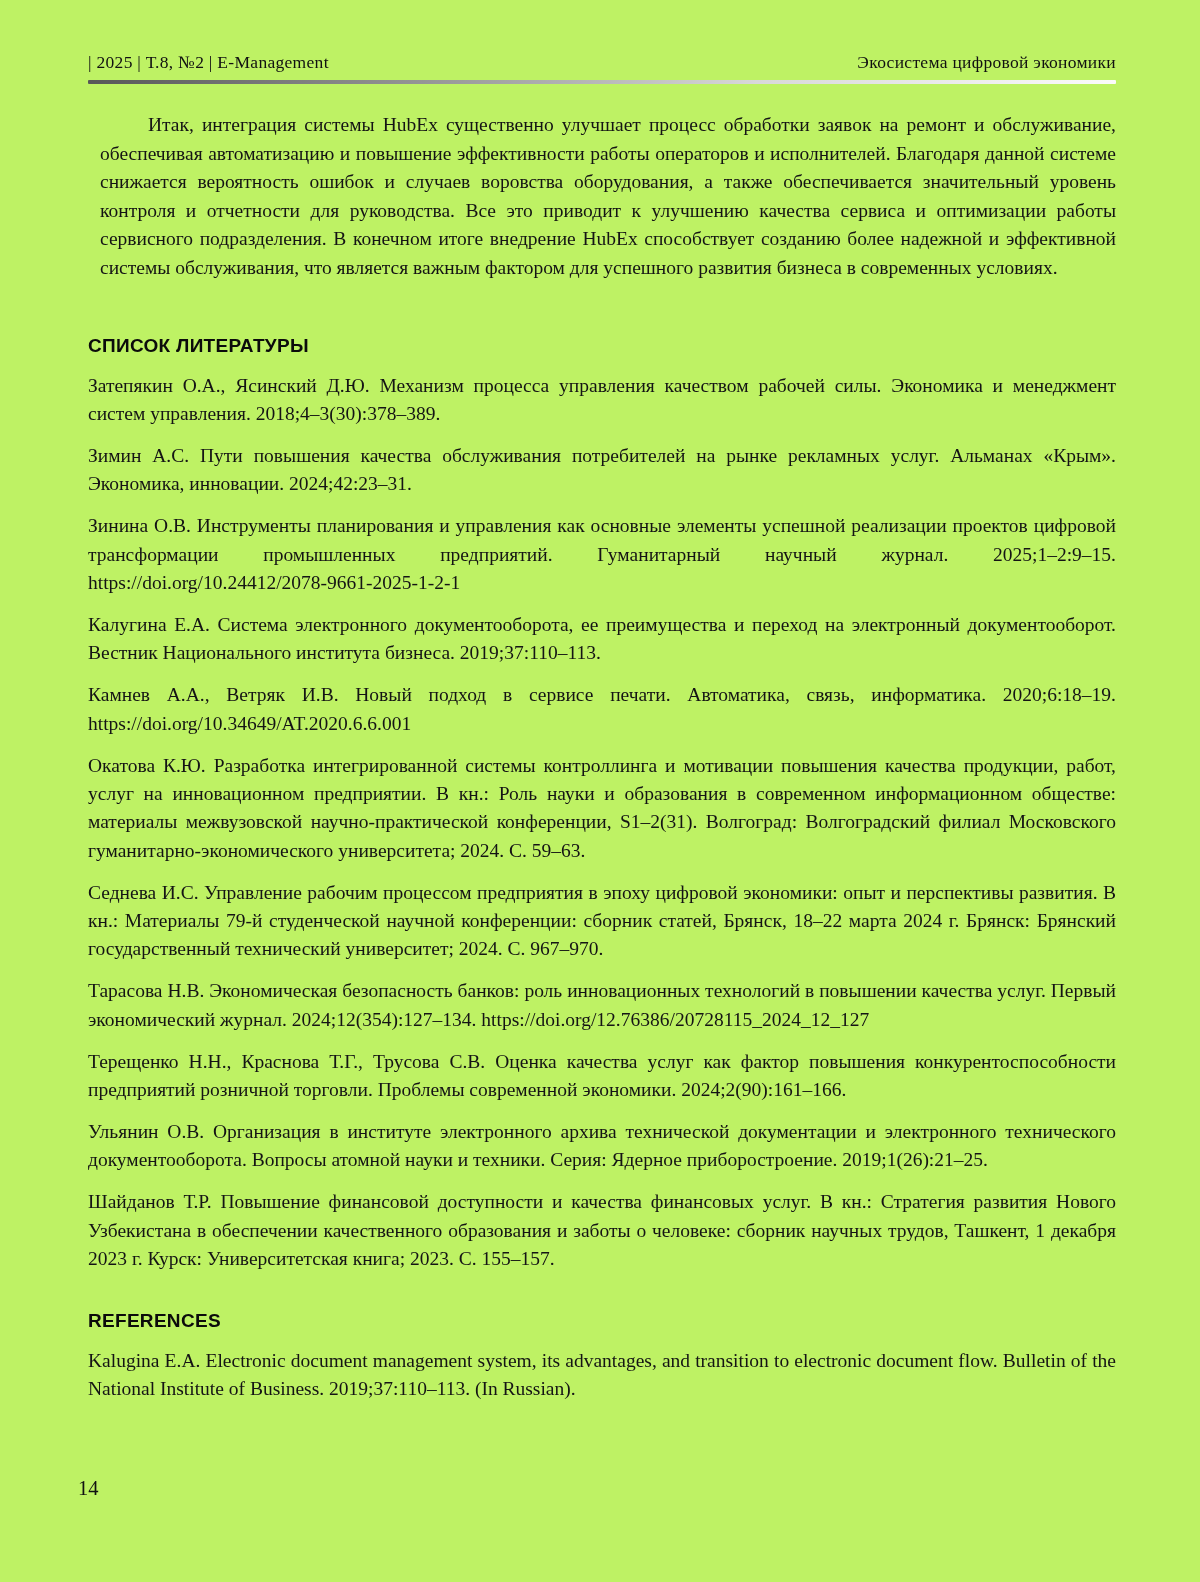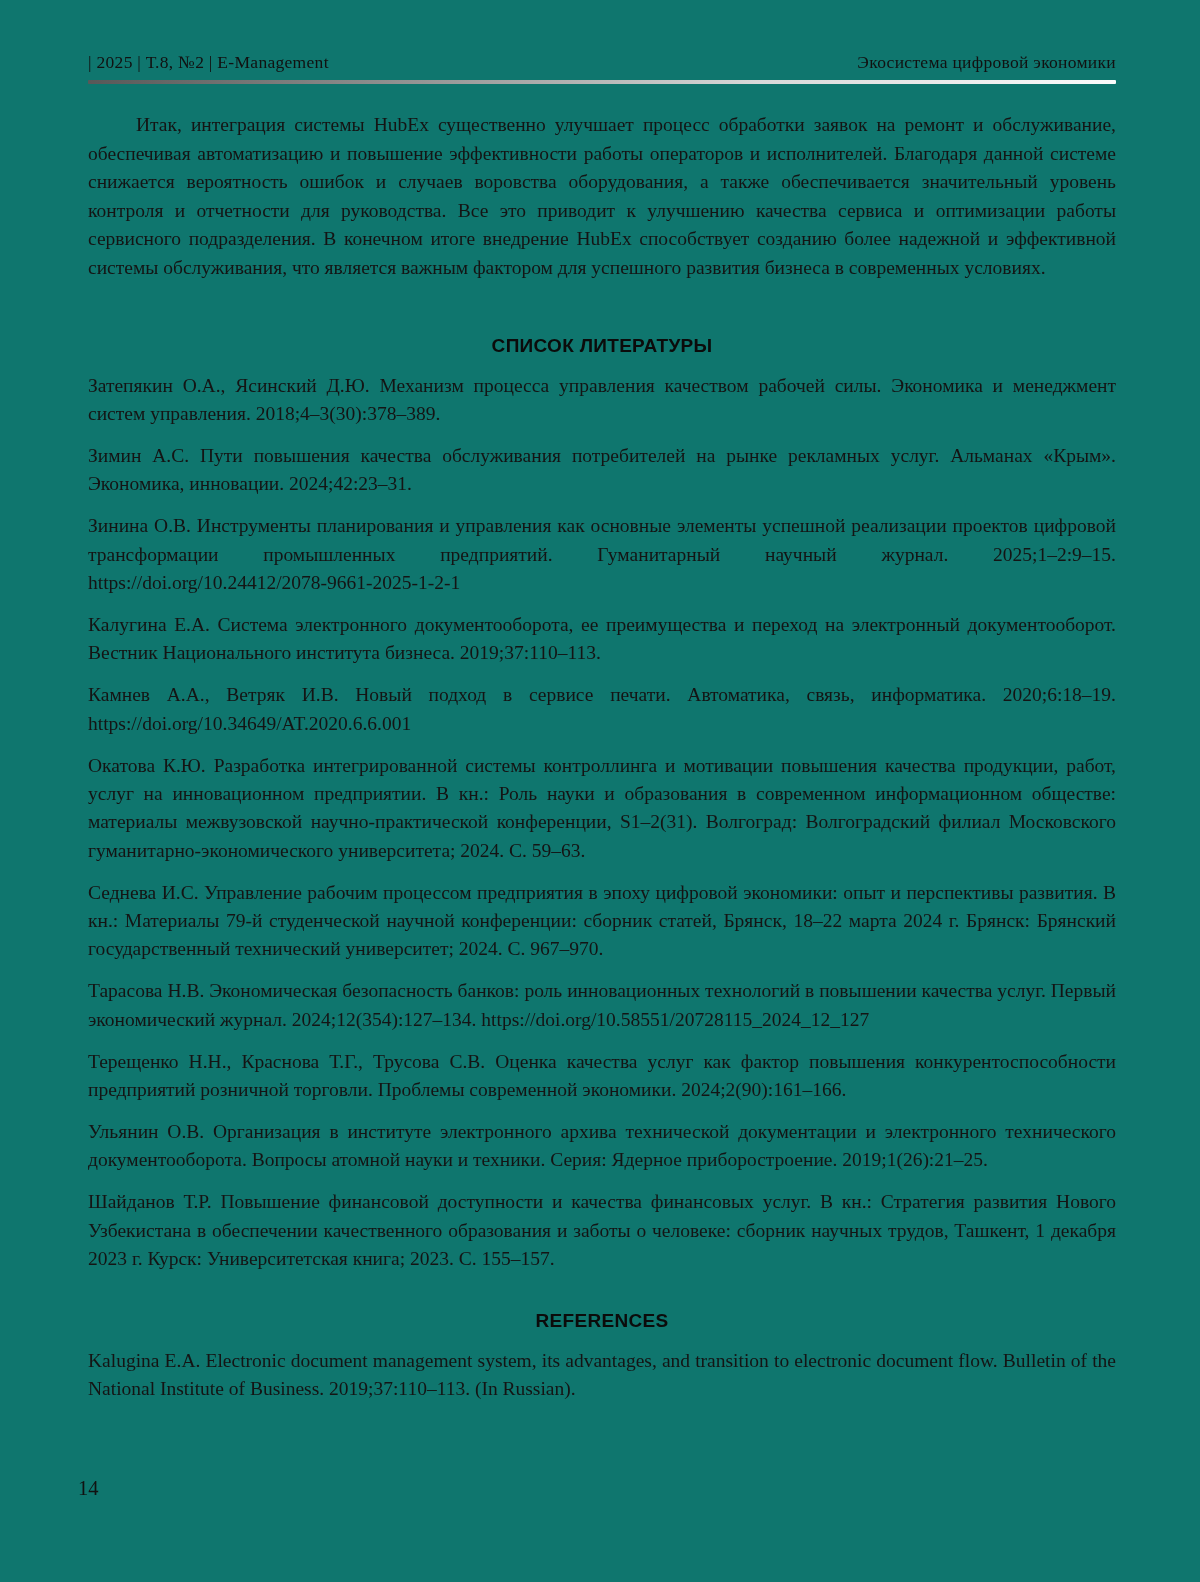"| 2025 | Т.8, №2" .page { background: #0f766e -> #bef264 }
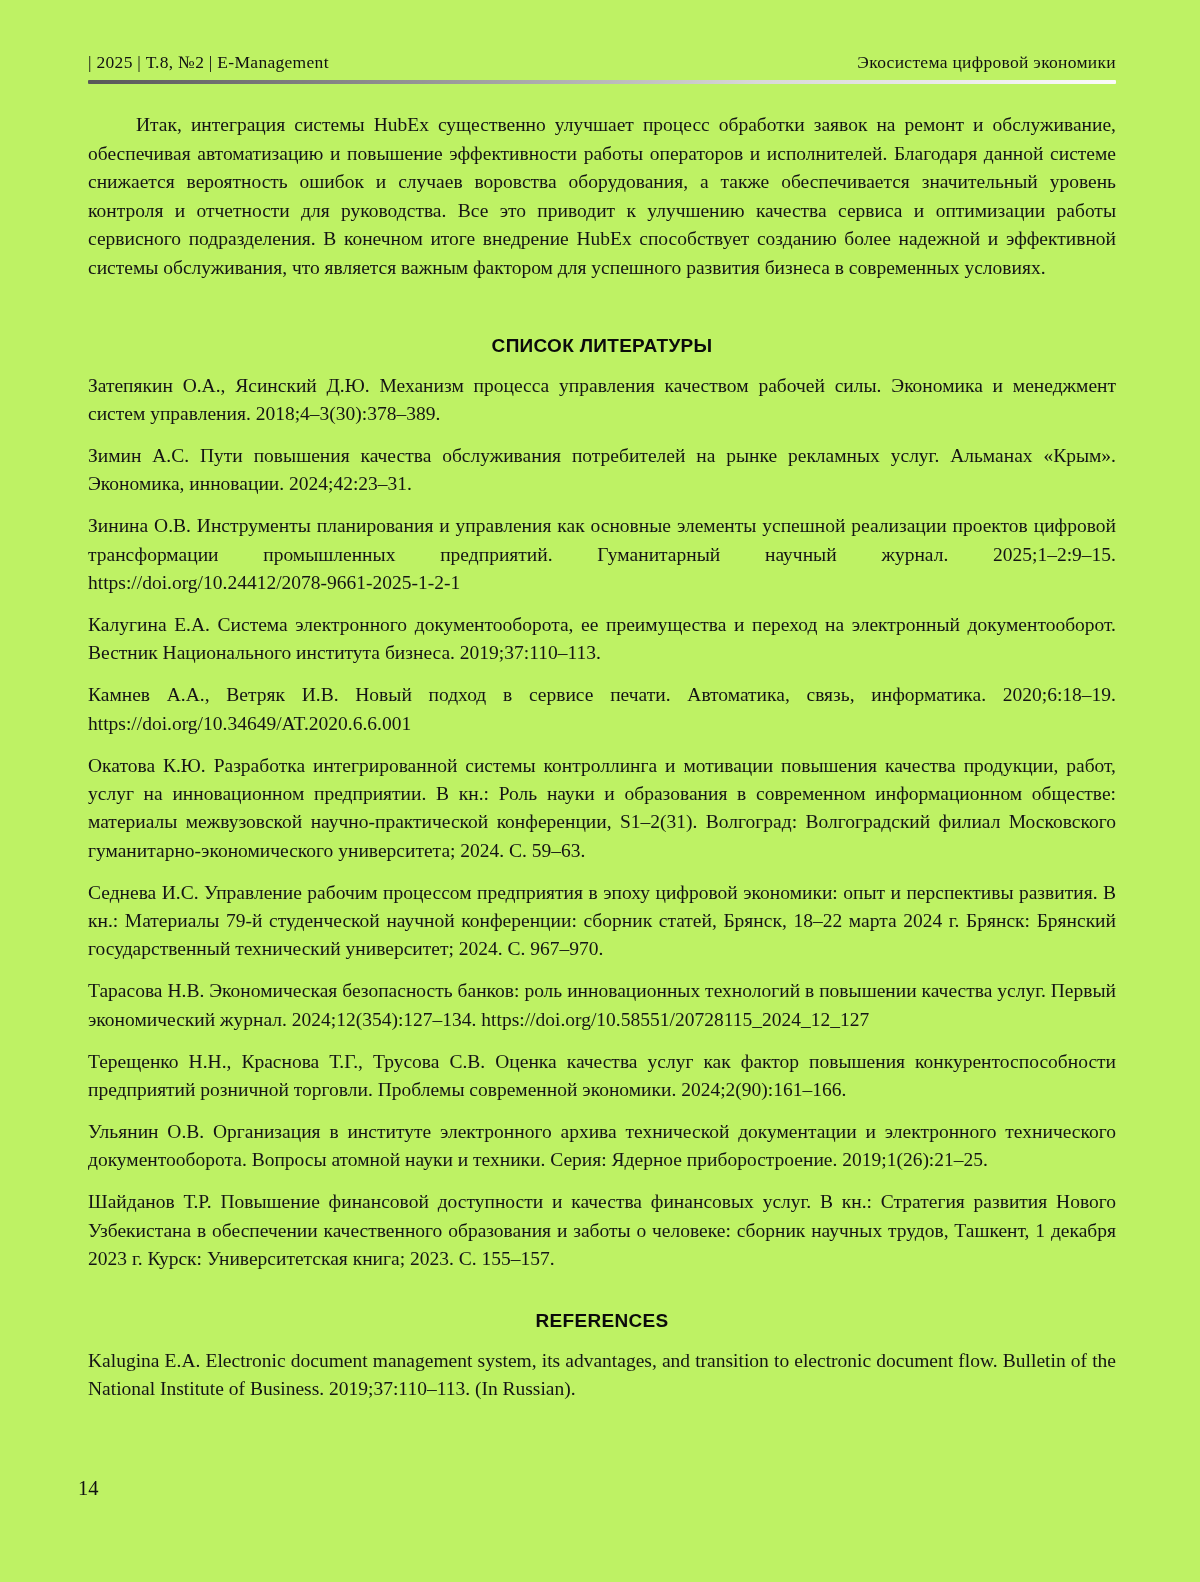"Итак, интеграция системы HubEx" .intro { margin: 27px 0 0 0 -> 27px 0 0 12px }
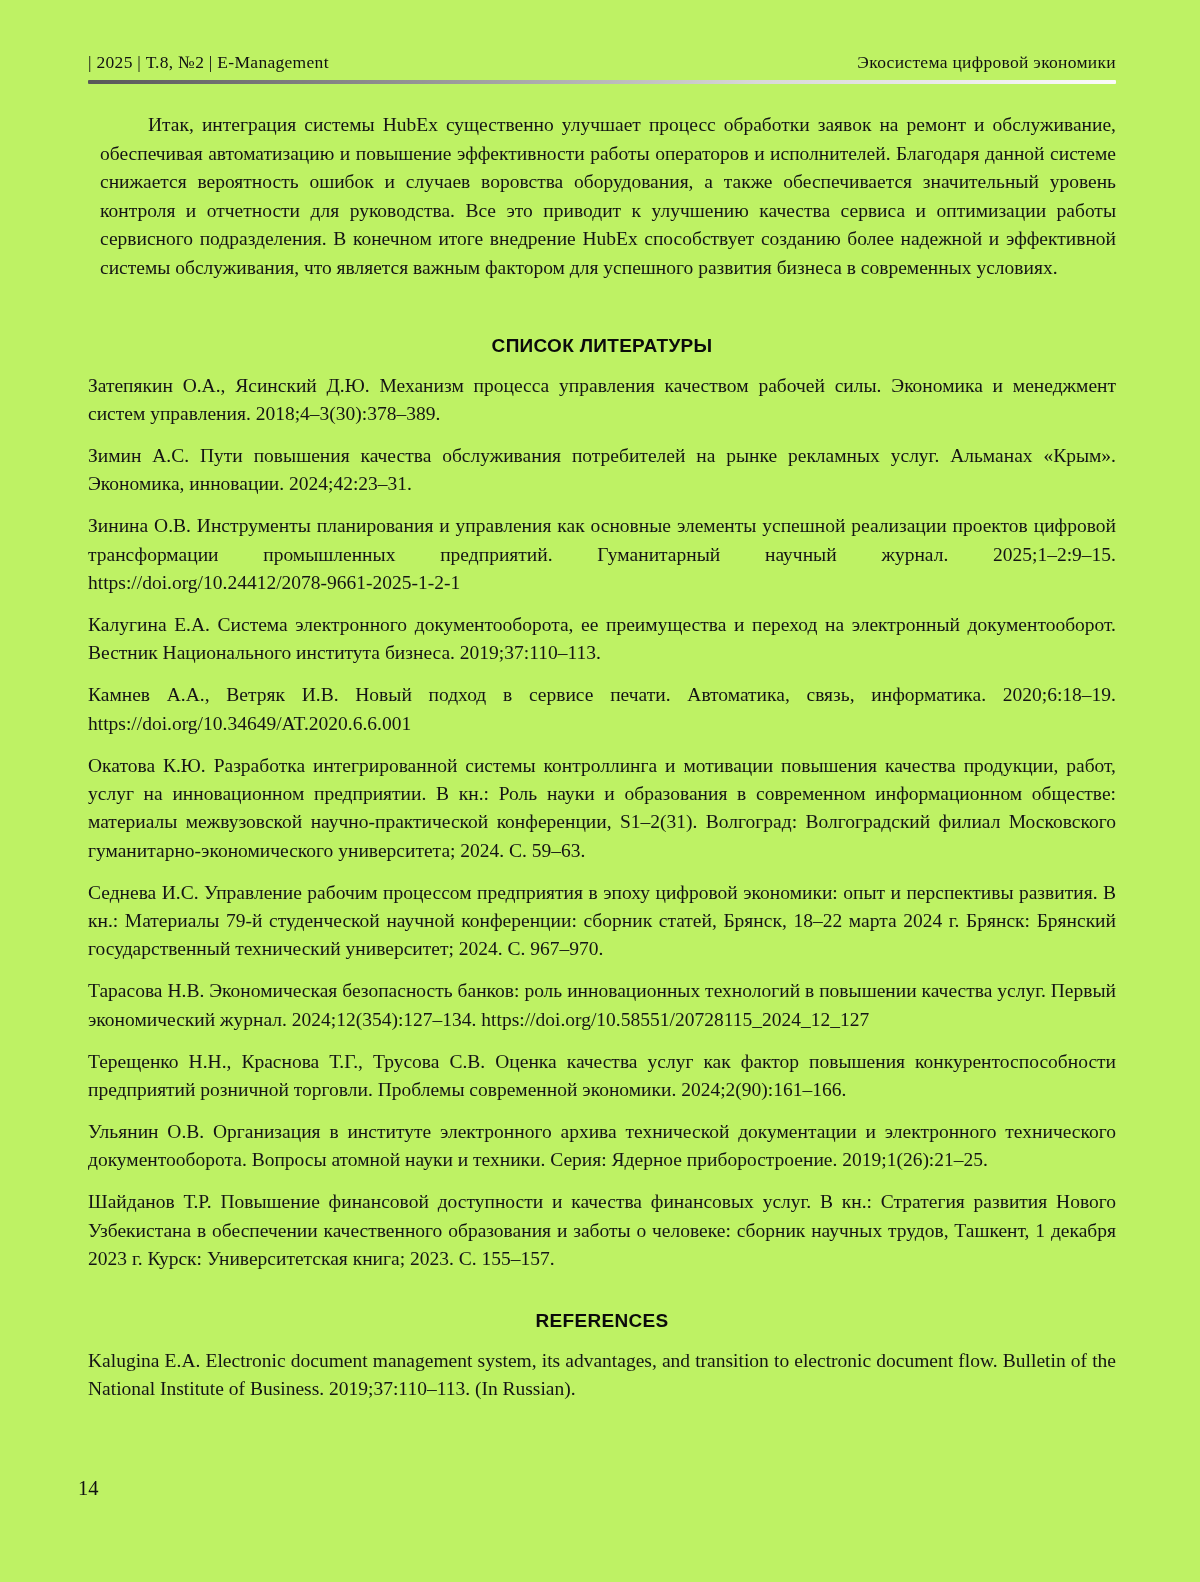"СПИСОК ЛИТЕРАТУРЫ" .section-title { text-align: center -> none }
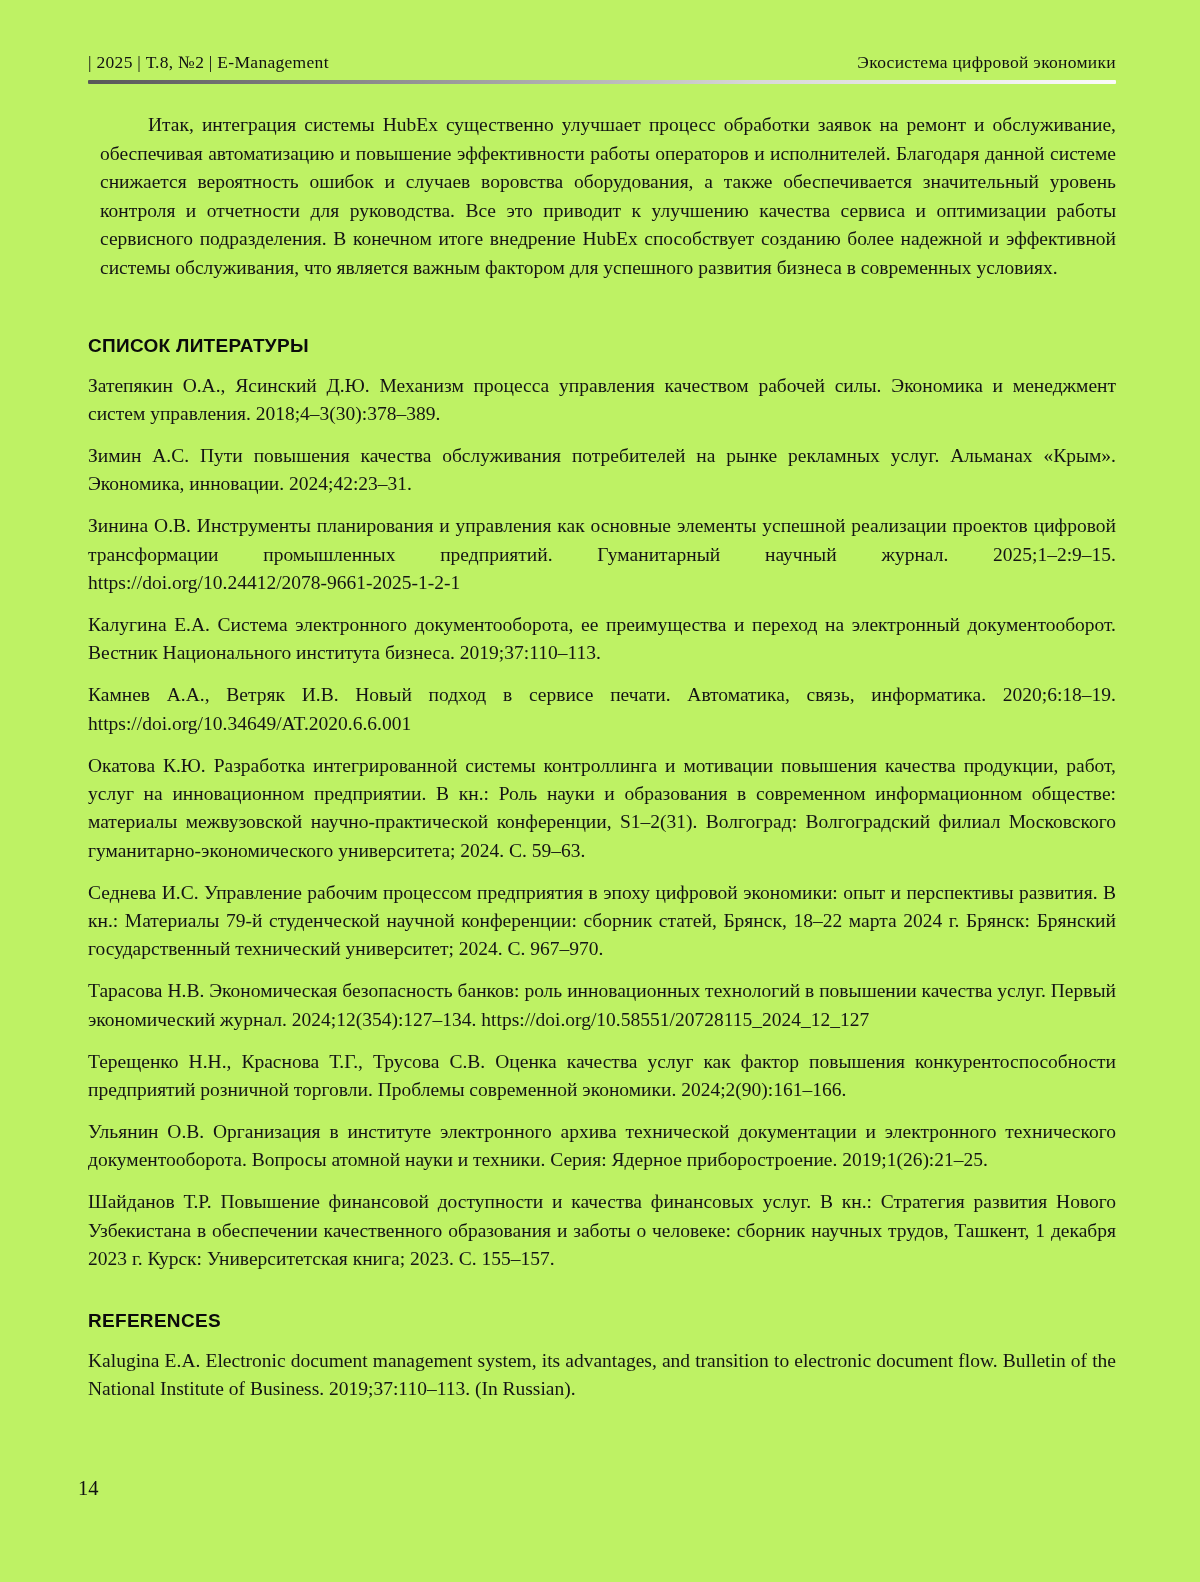"Экономическая безопасность банков: роль" span { text: https://doi.org/10.58551/20728115 -> https://doi.org/12.76386/20728115 }
